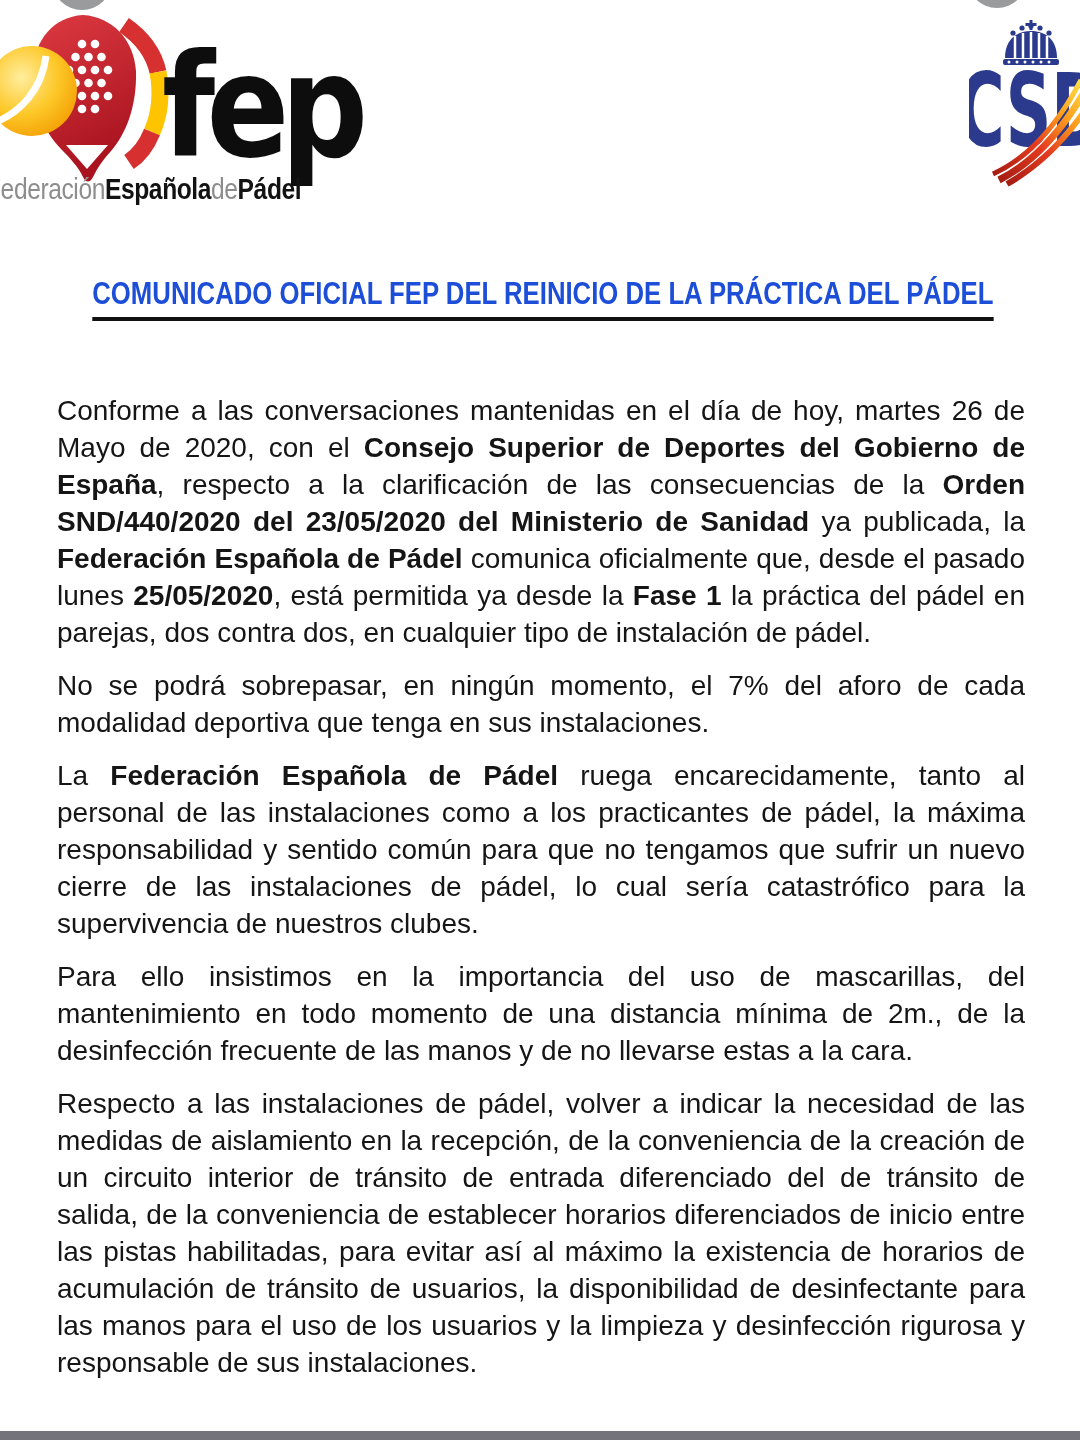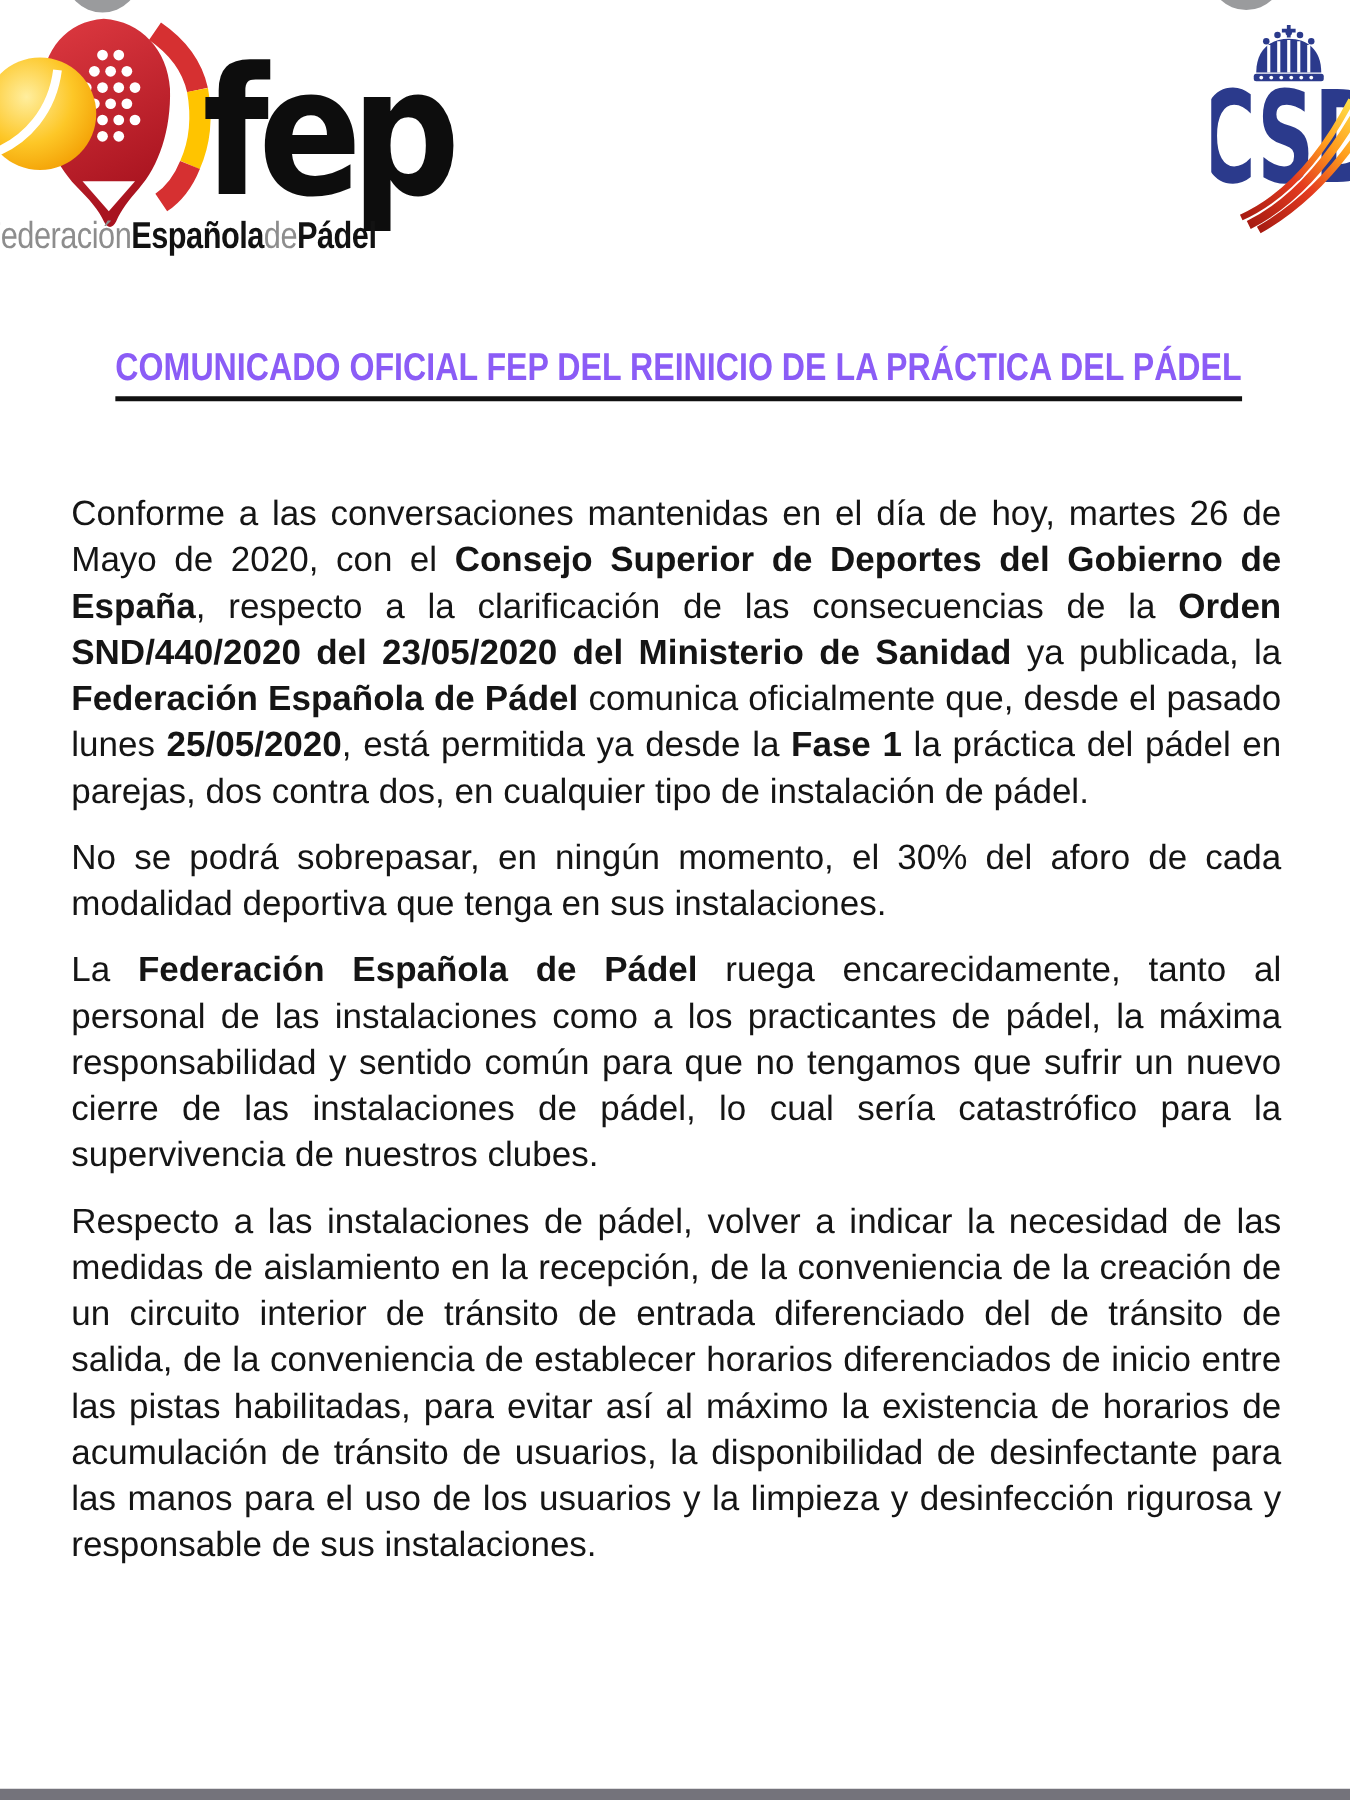"COMUNICADO OFICIAL FEP DEL REINICIO" .doc-title { color: #8b5cf6 -> #1d4ed8 }
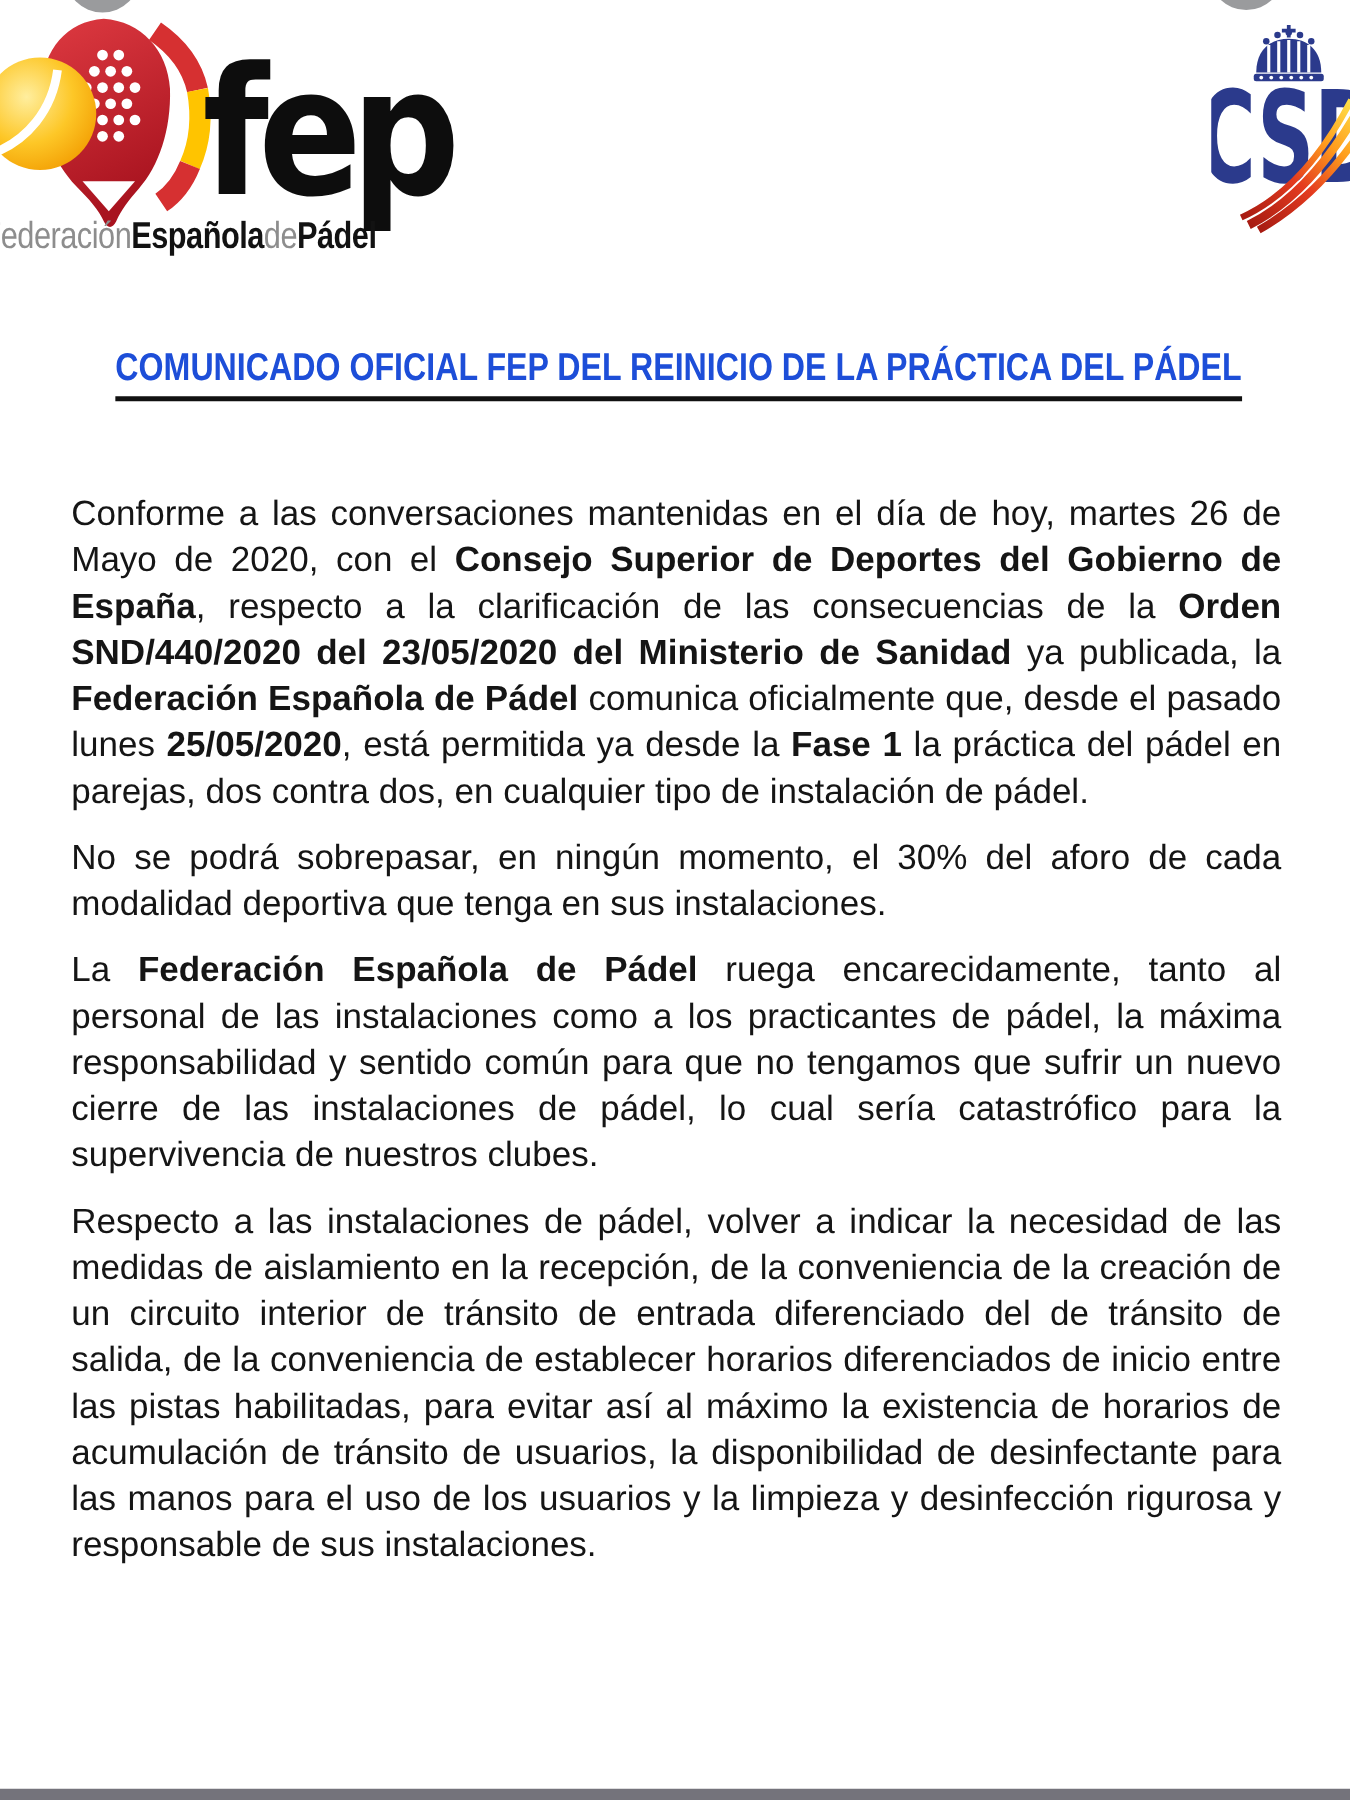"No se podrá sobrepasar, en" span { text: 30% -> 7% }
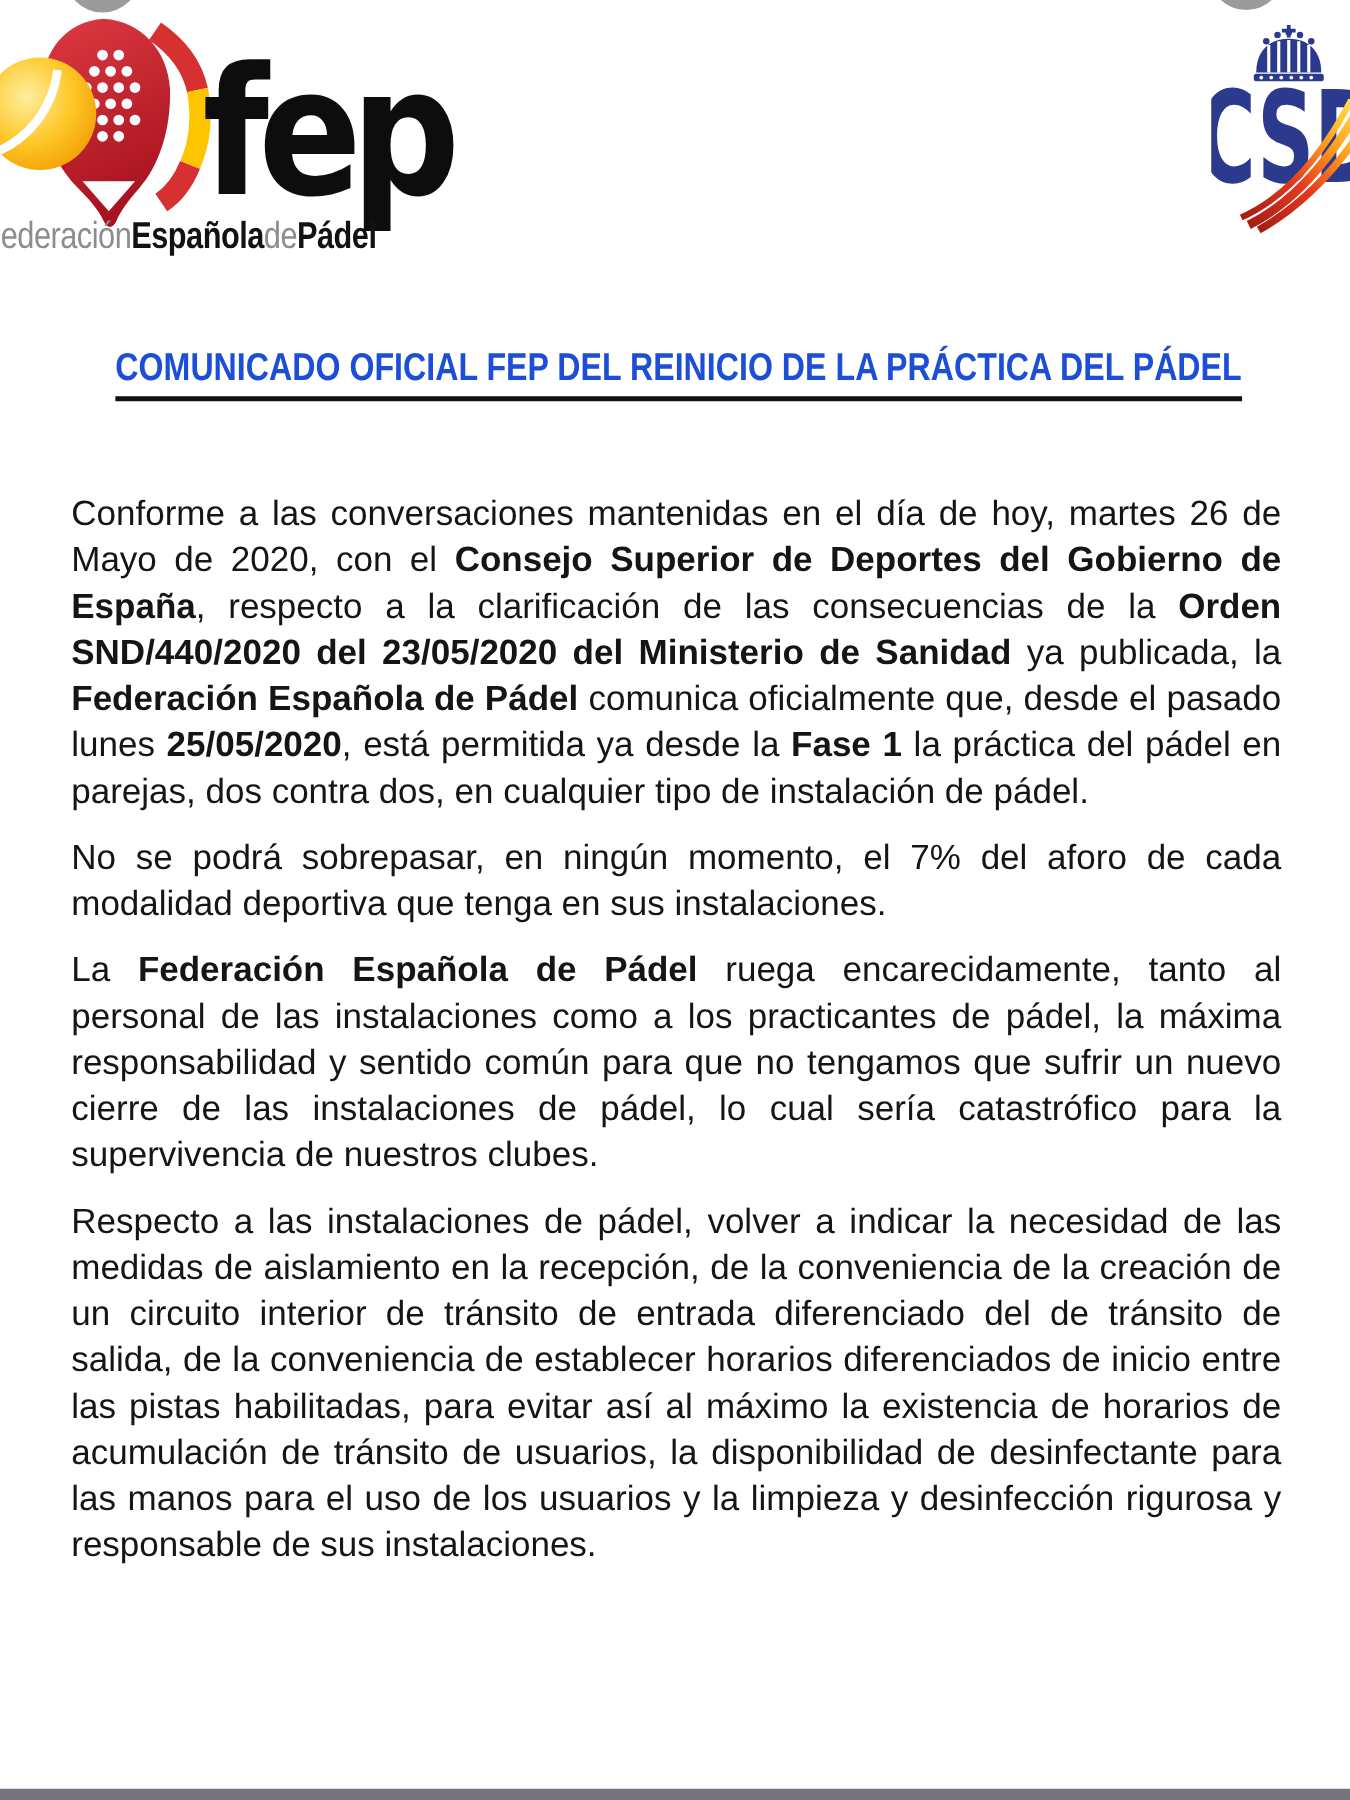"Para ello insistimos en la" p { html: none -> <p><span>Para ello insistimos en la importancia del uso de mascarillas, del mantenimiento en todo momento de una distancia mínima de 2m., de la desinfección frecuente de las manos y de no llevarse estas a la cara.</span></p> }
